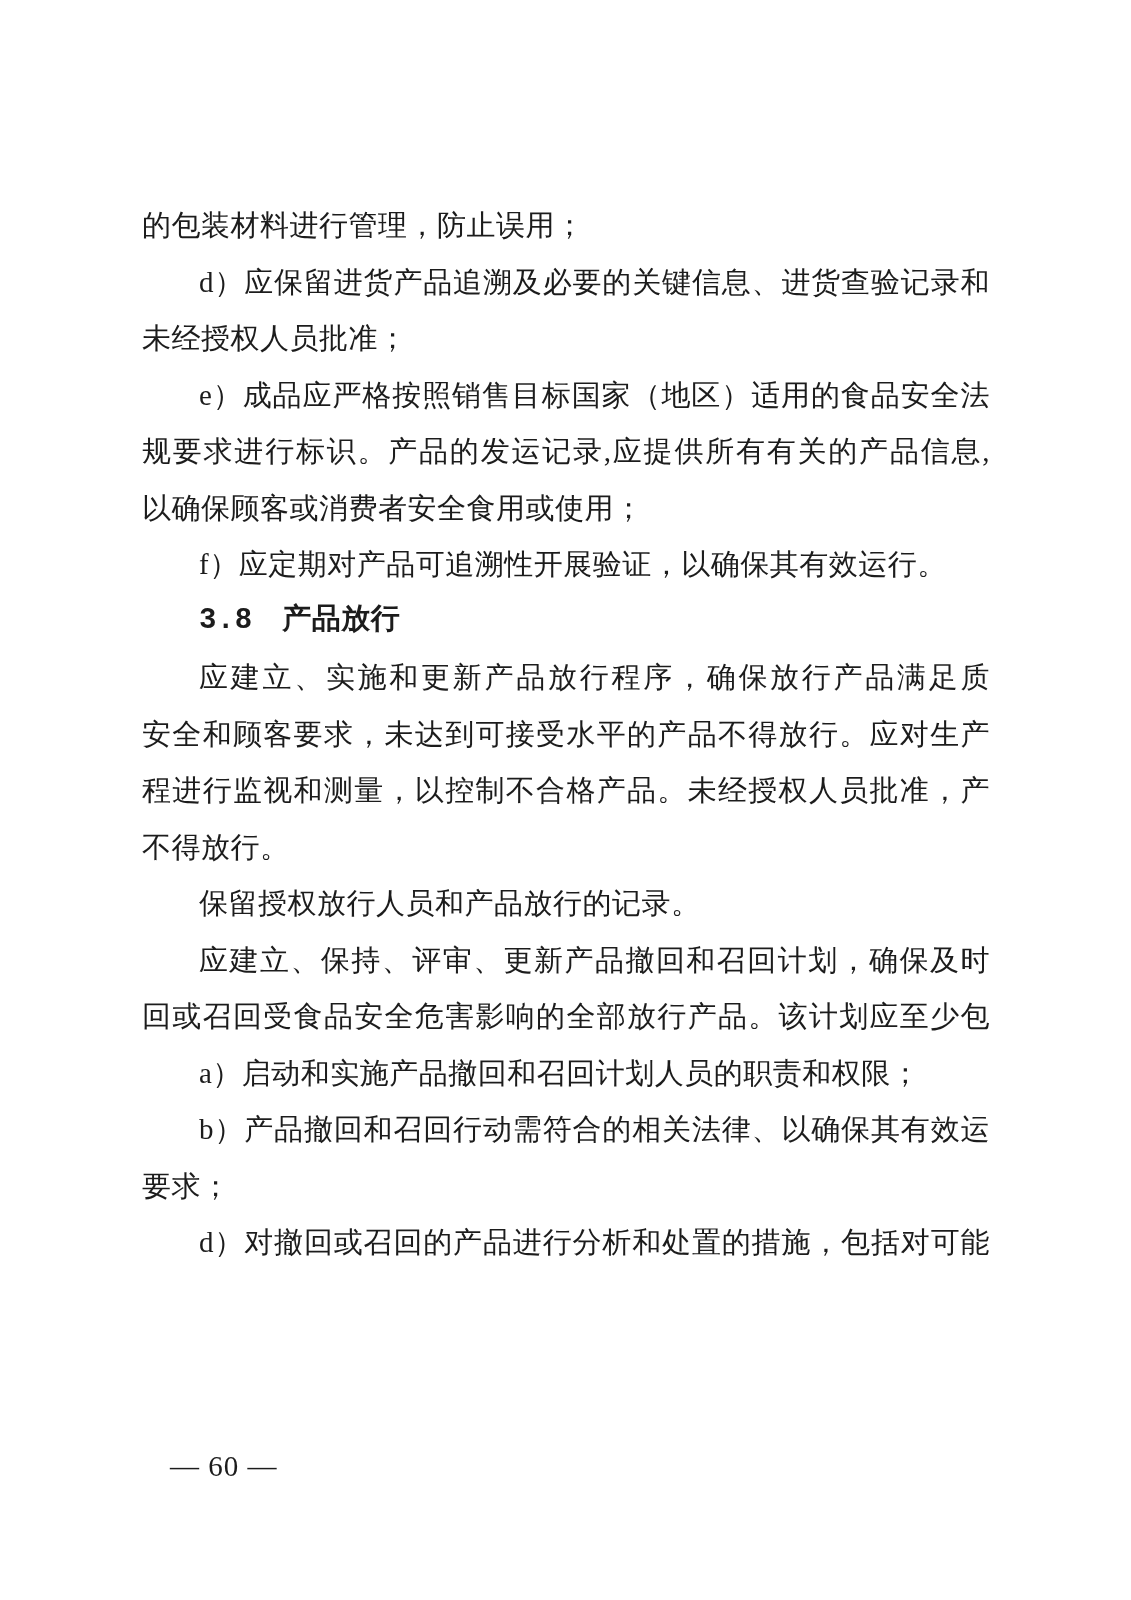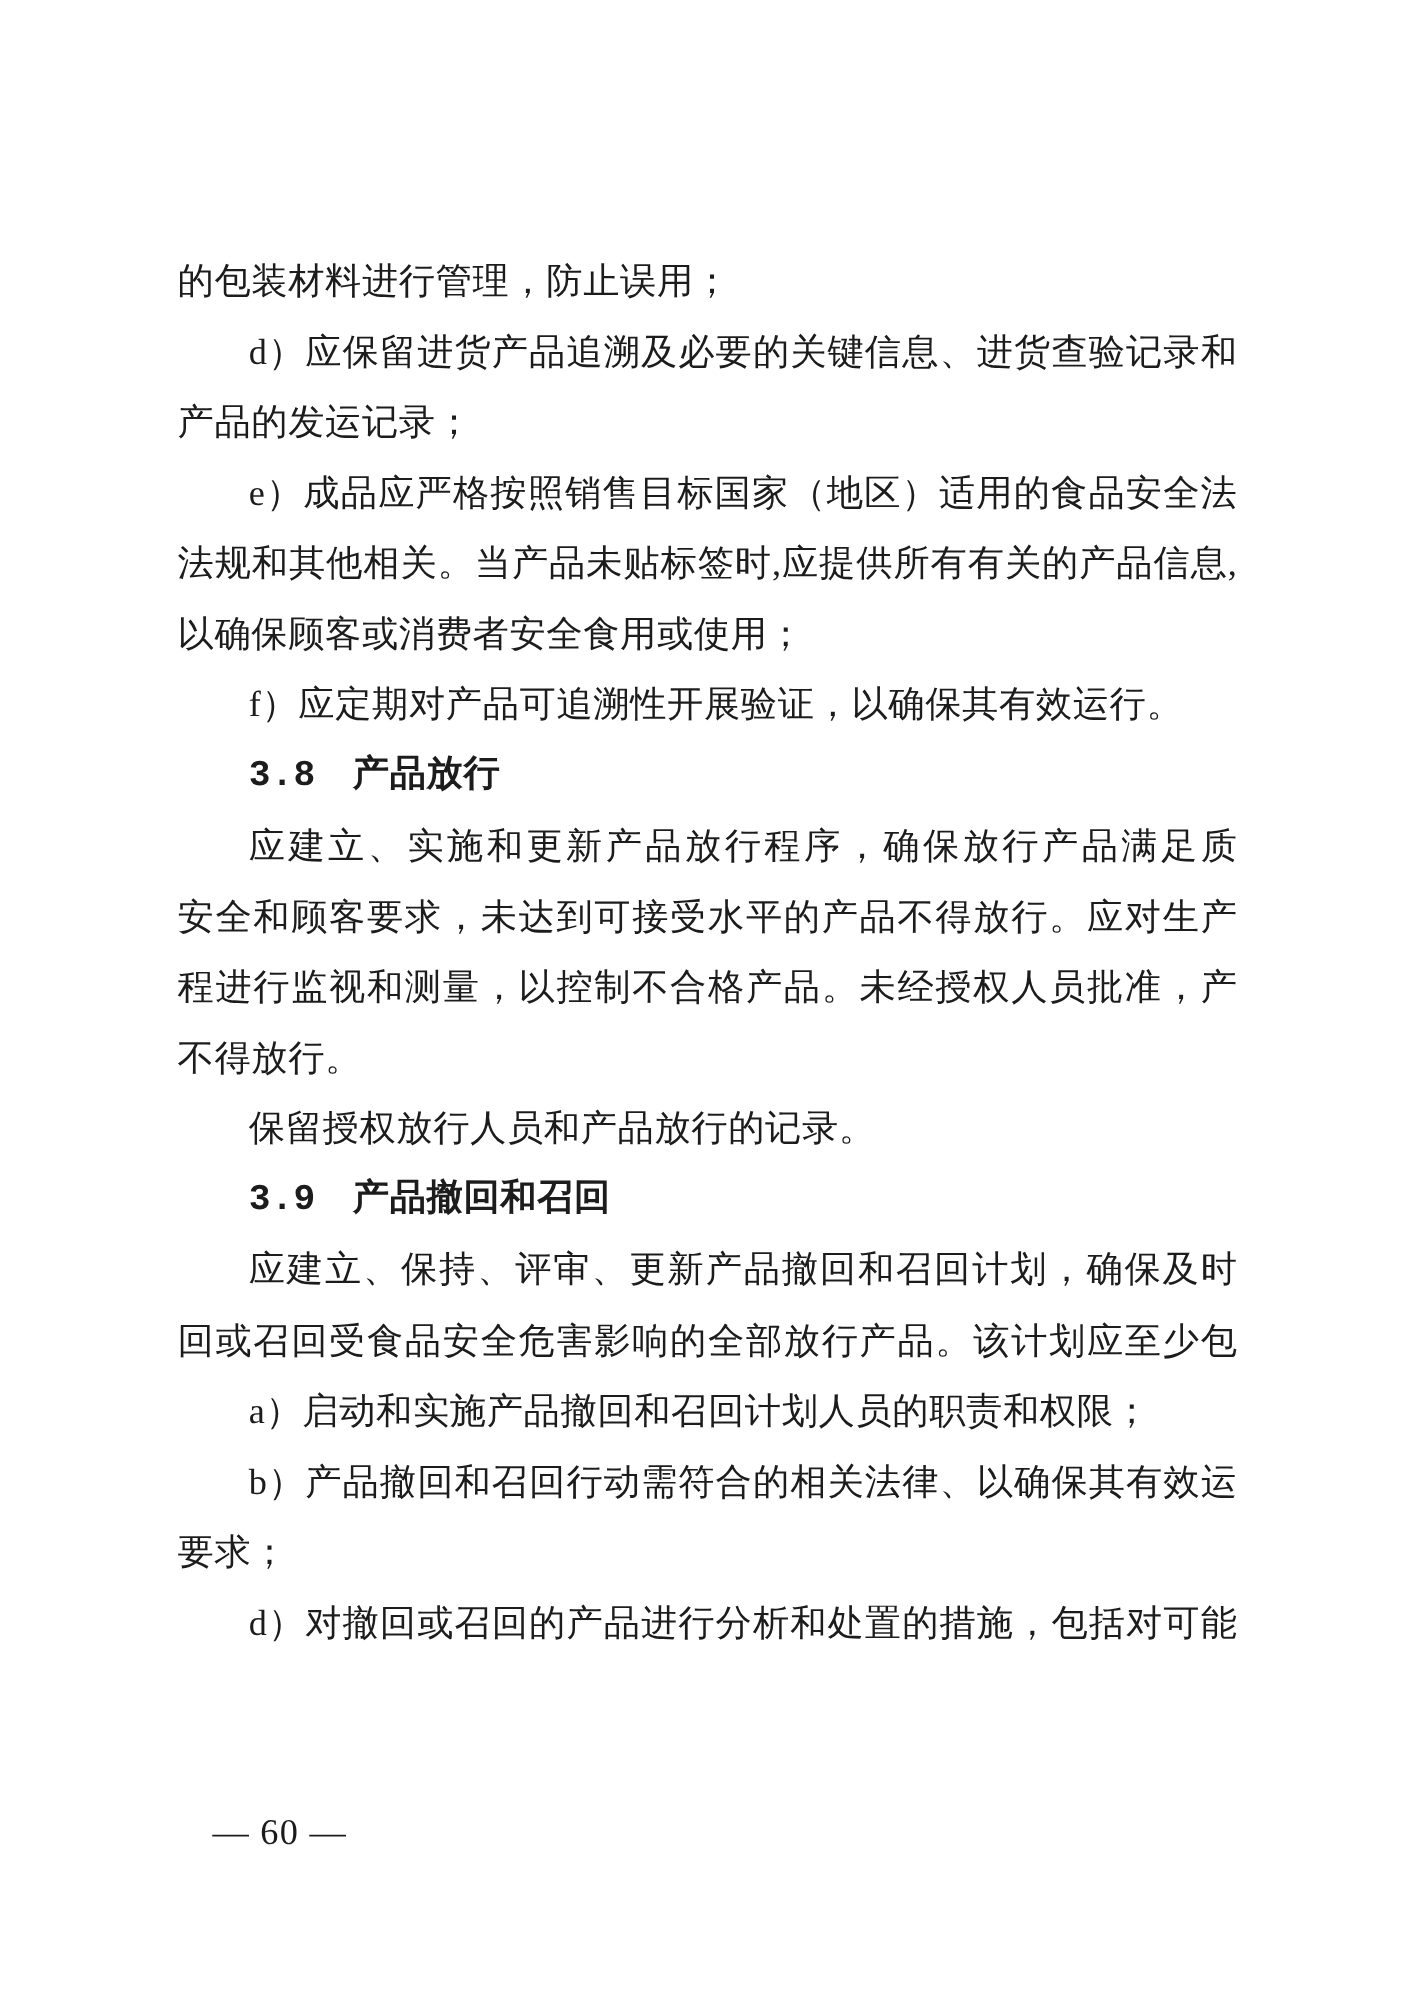"产品的发运记录；" div.line { text: 产品的发运记录 -> 未经授权人员批准 }
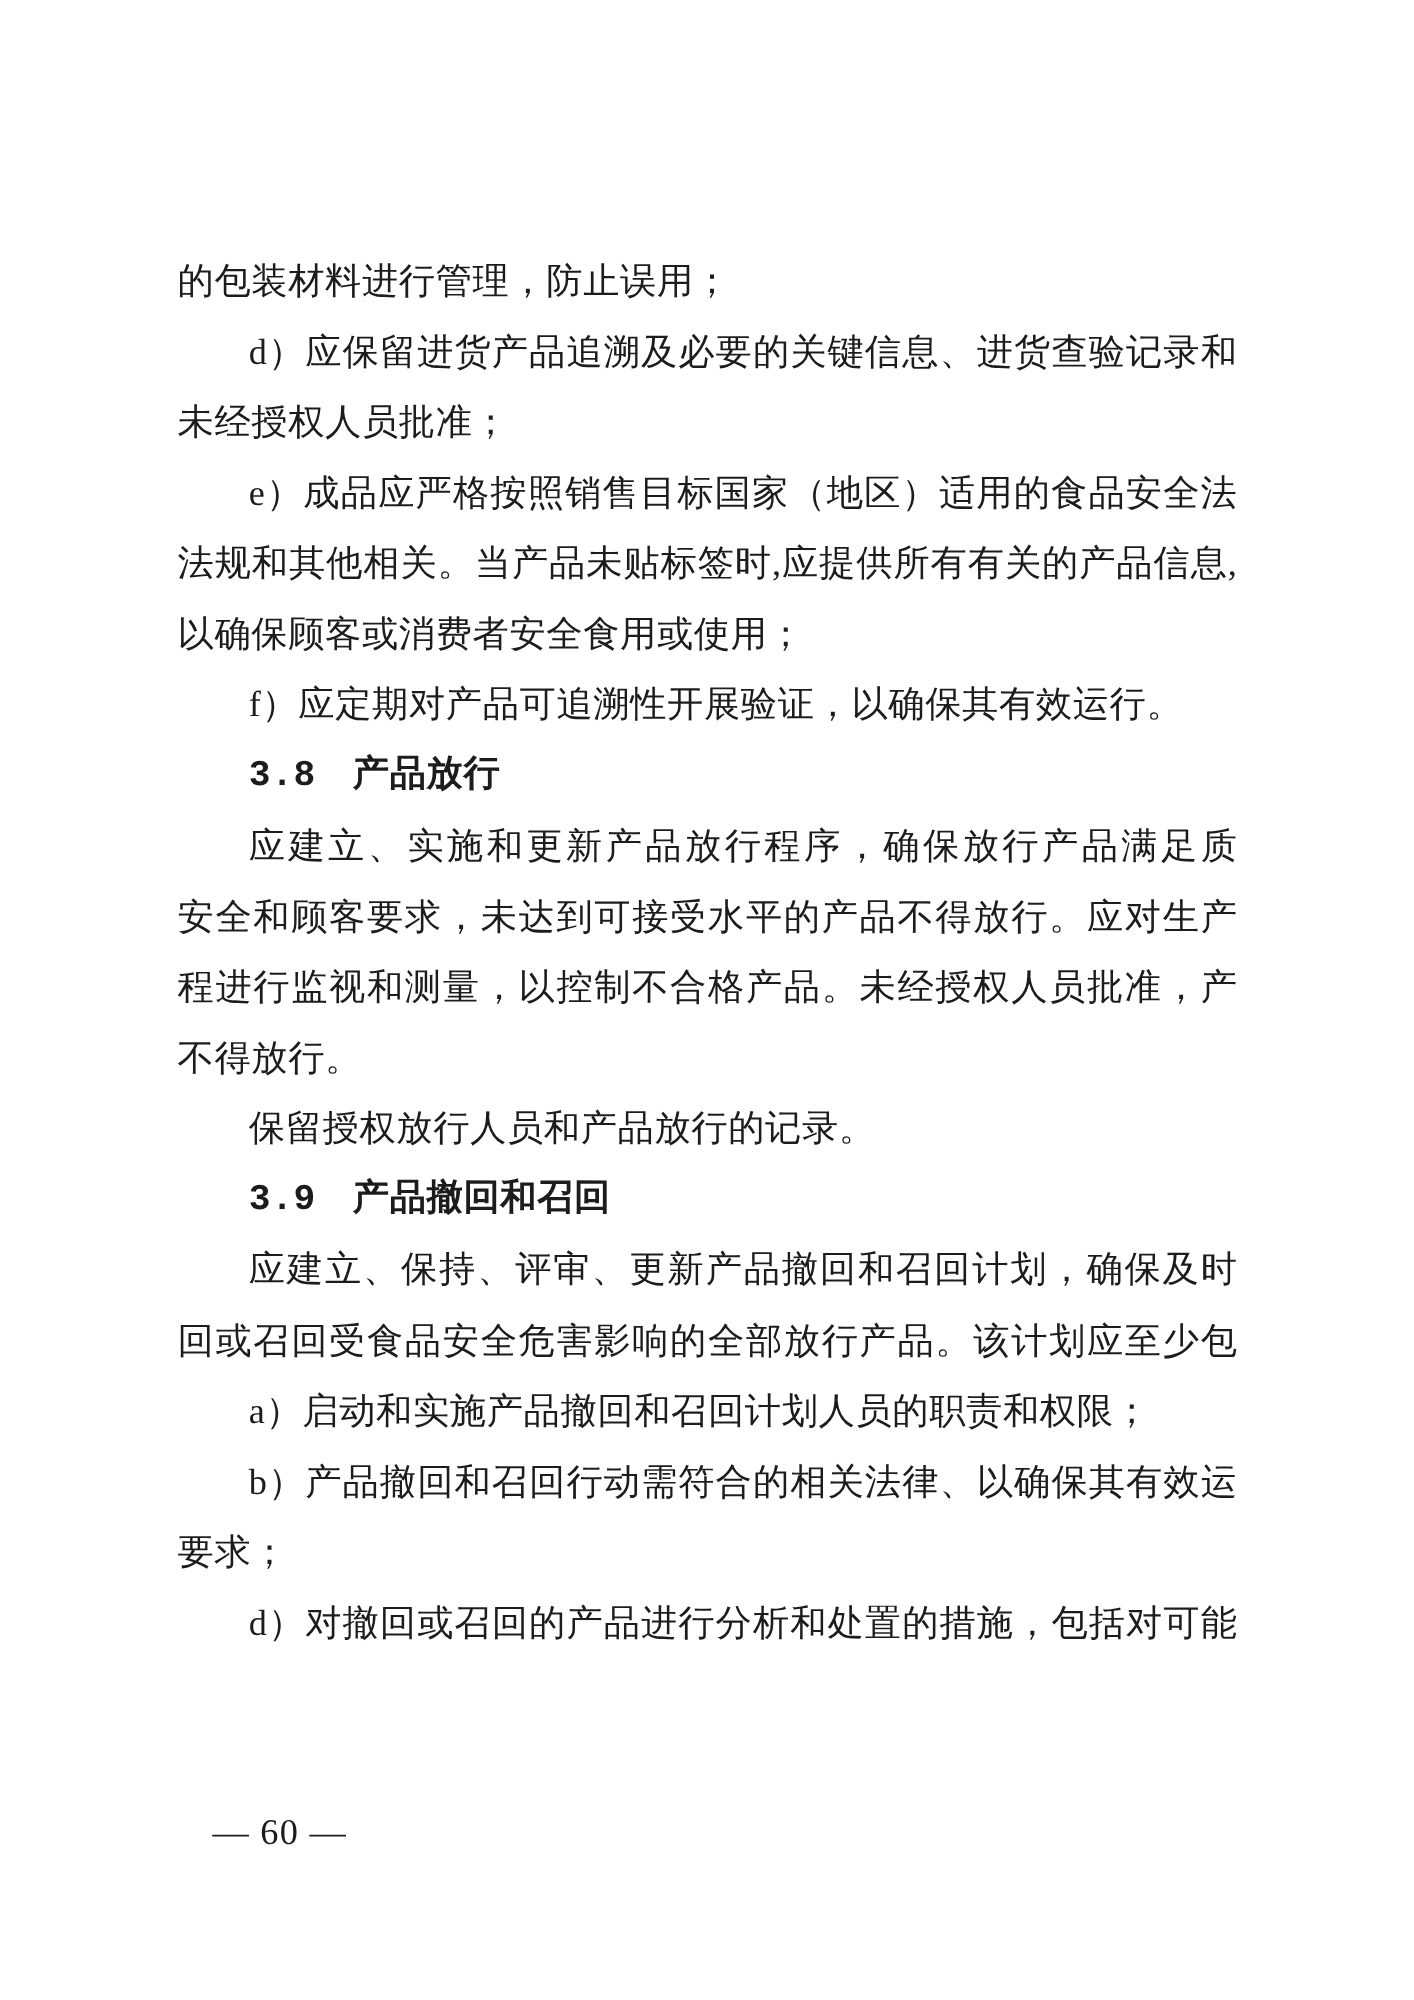"法规和其他相关。当产品未贴标签时,应提供所有有关的产品信息," div.line { text: 法规和其他相关。当产品未贴标签时 -> 规要求进行标识。产品的发运记录 }
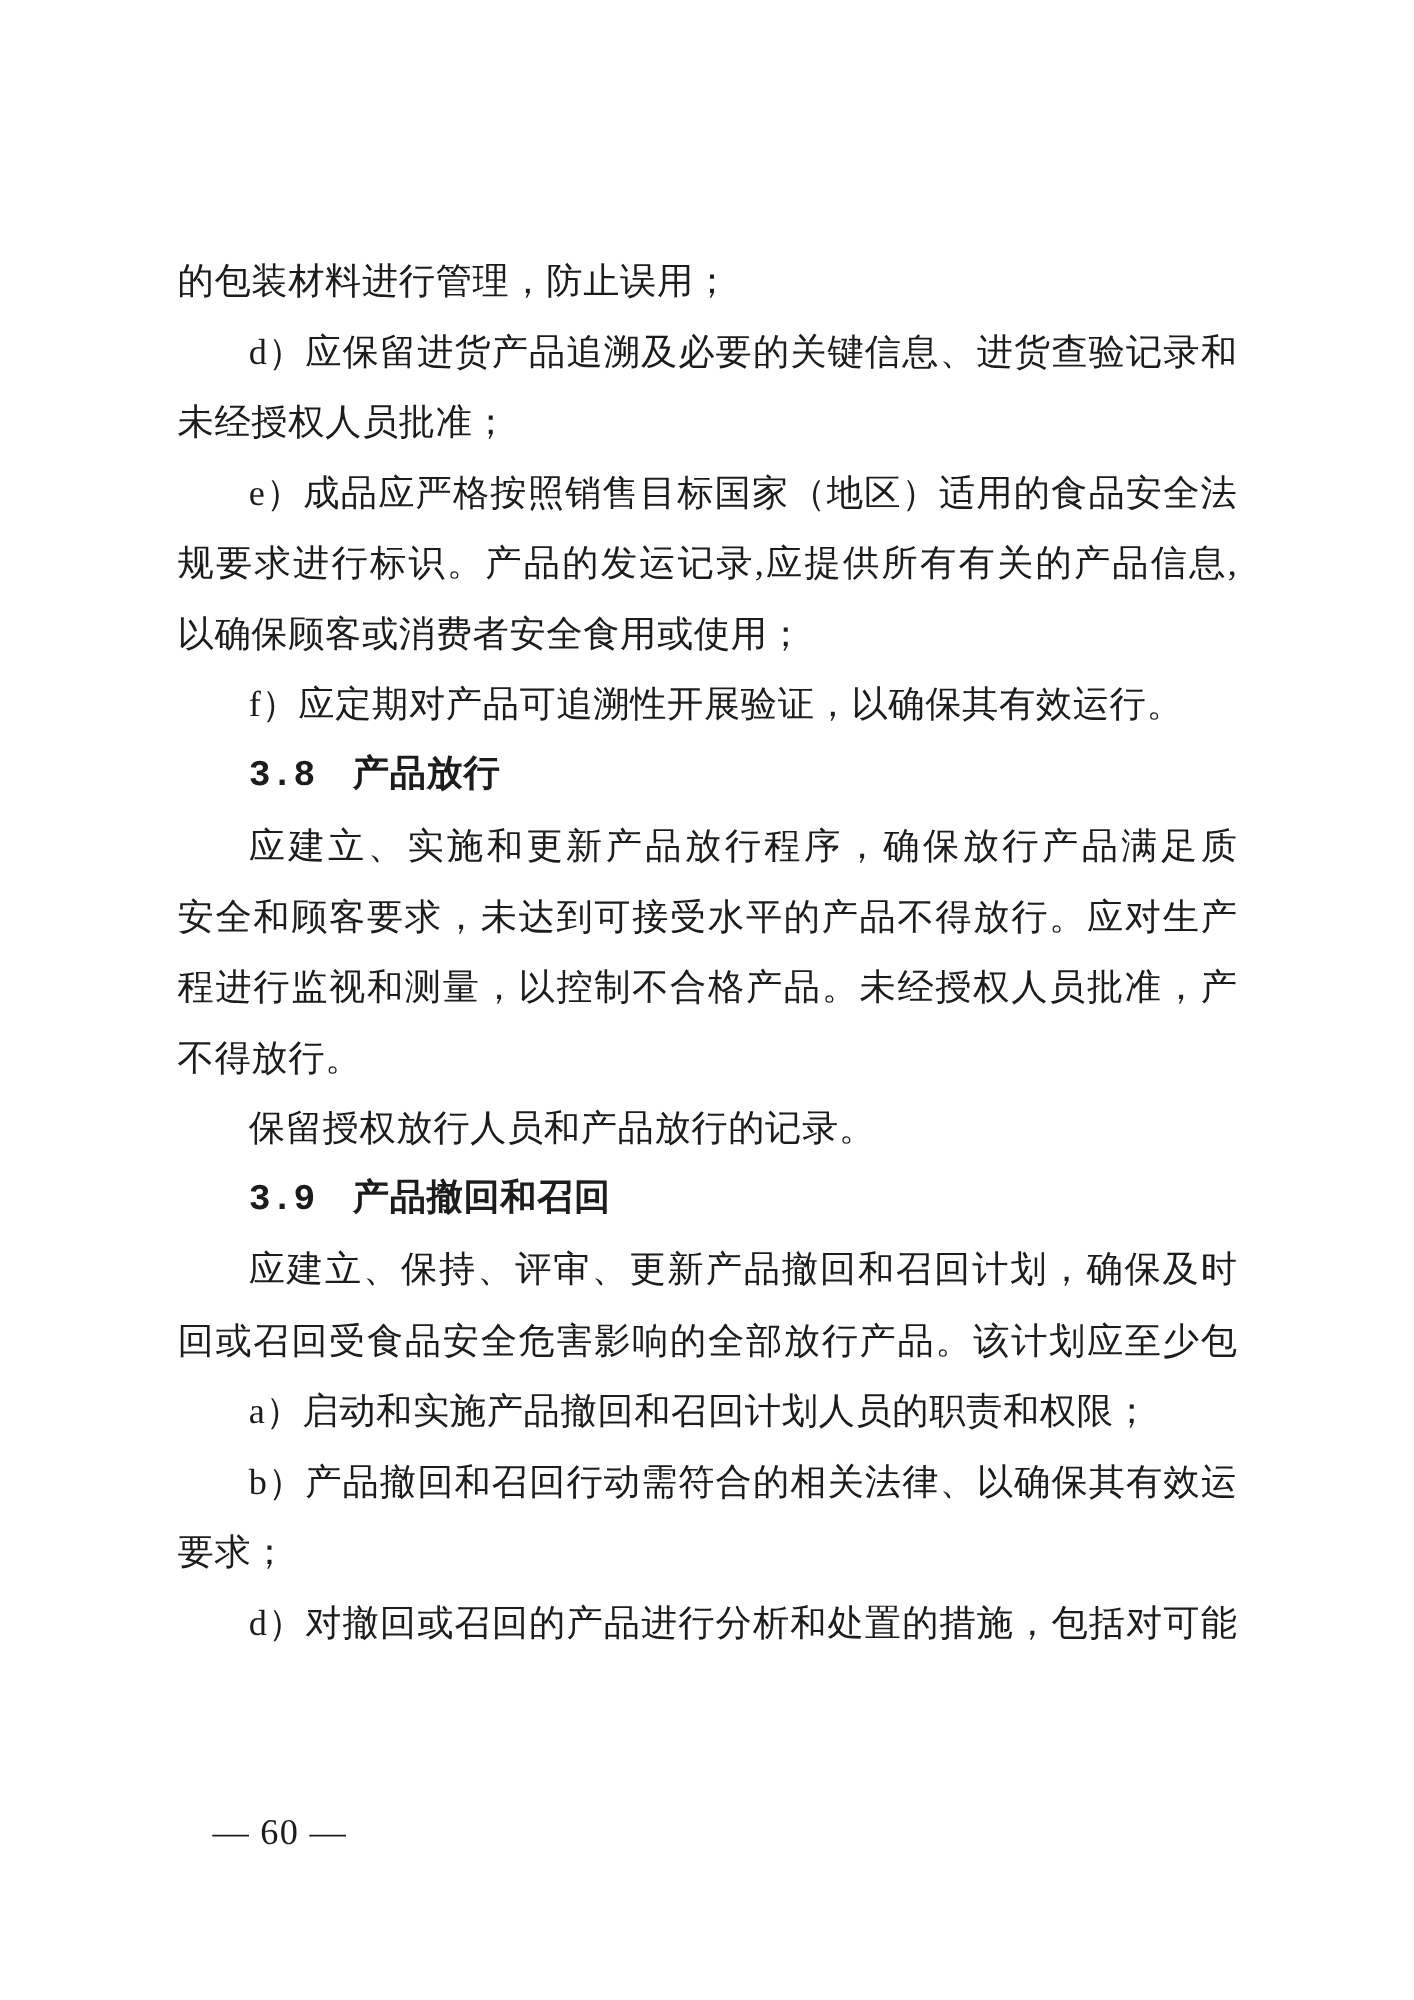"3.9 产品撤回和召回" div.line { html: <div>3.9 产品撤回和召回</div> -> none }
